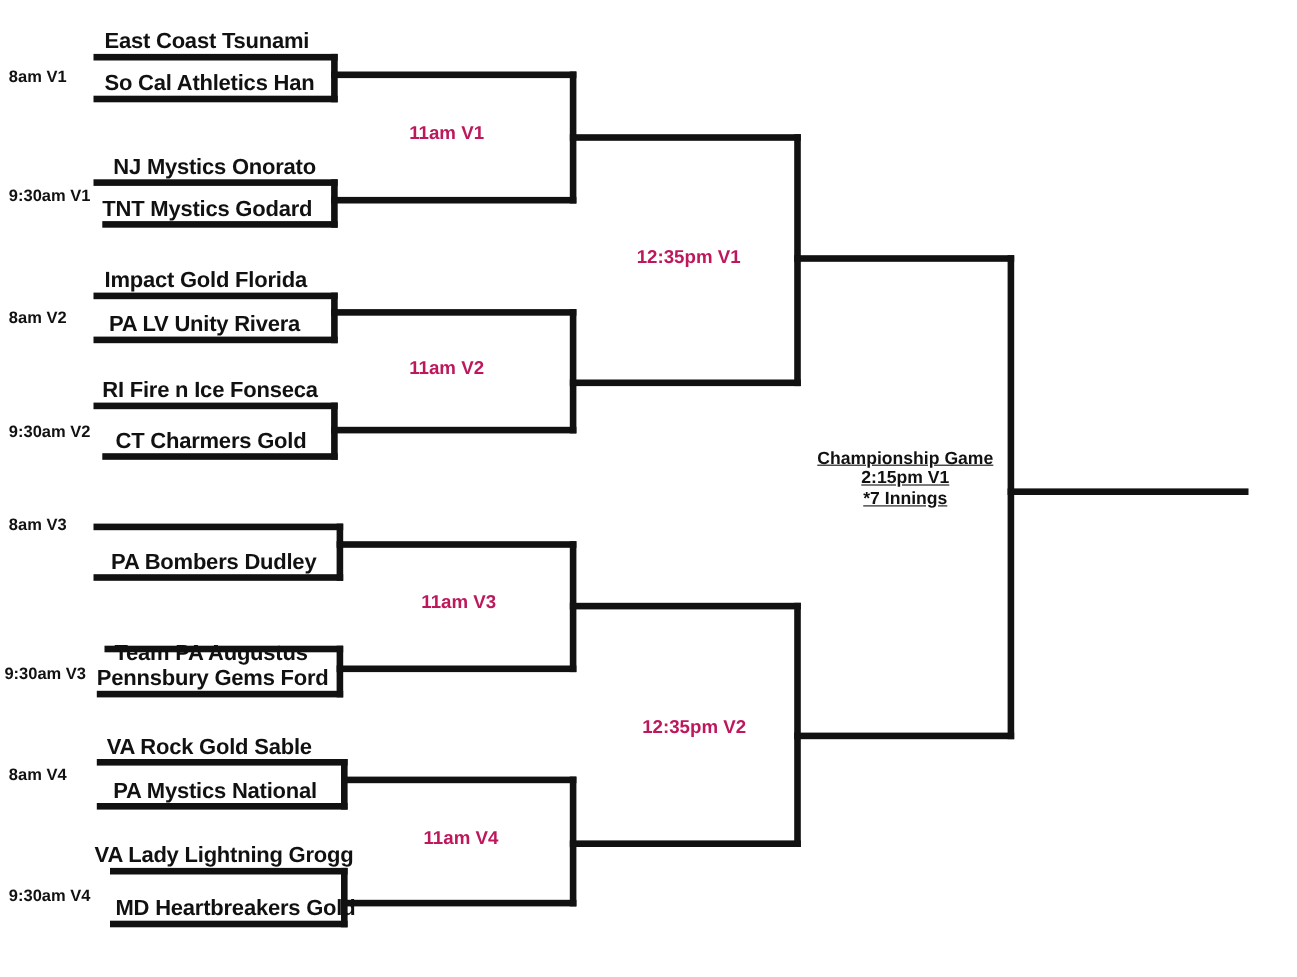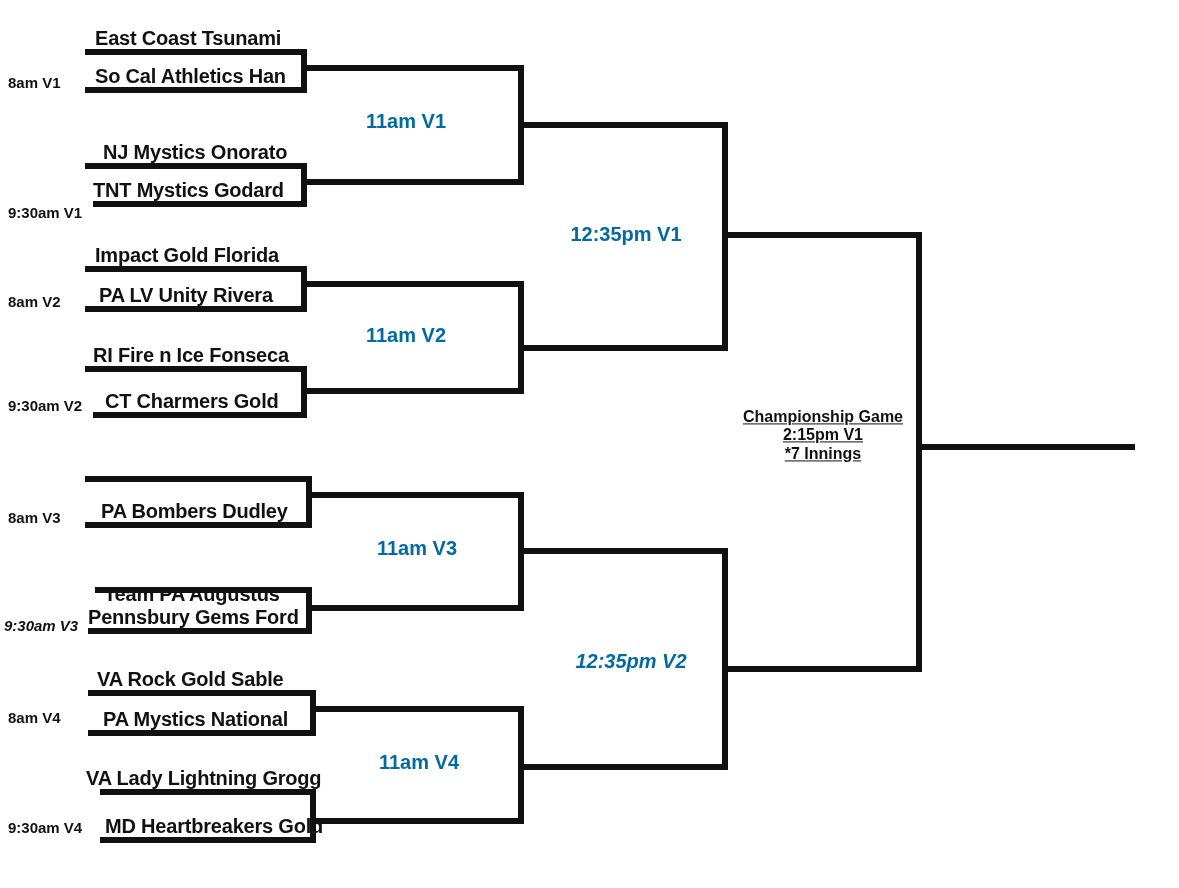"8am V1" .time-label { margin-top: 12px -> none }
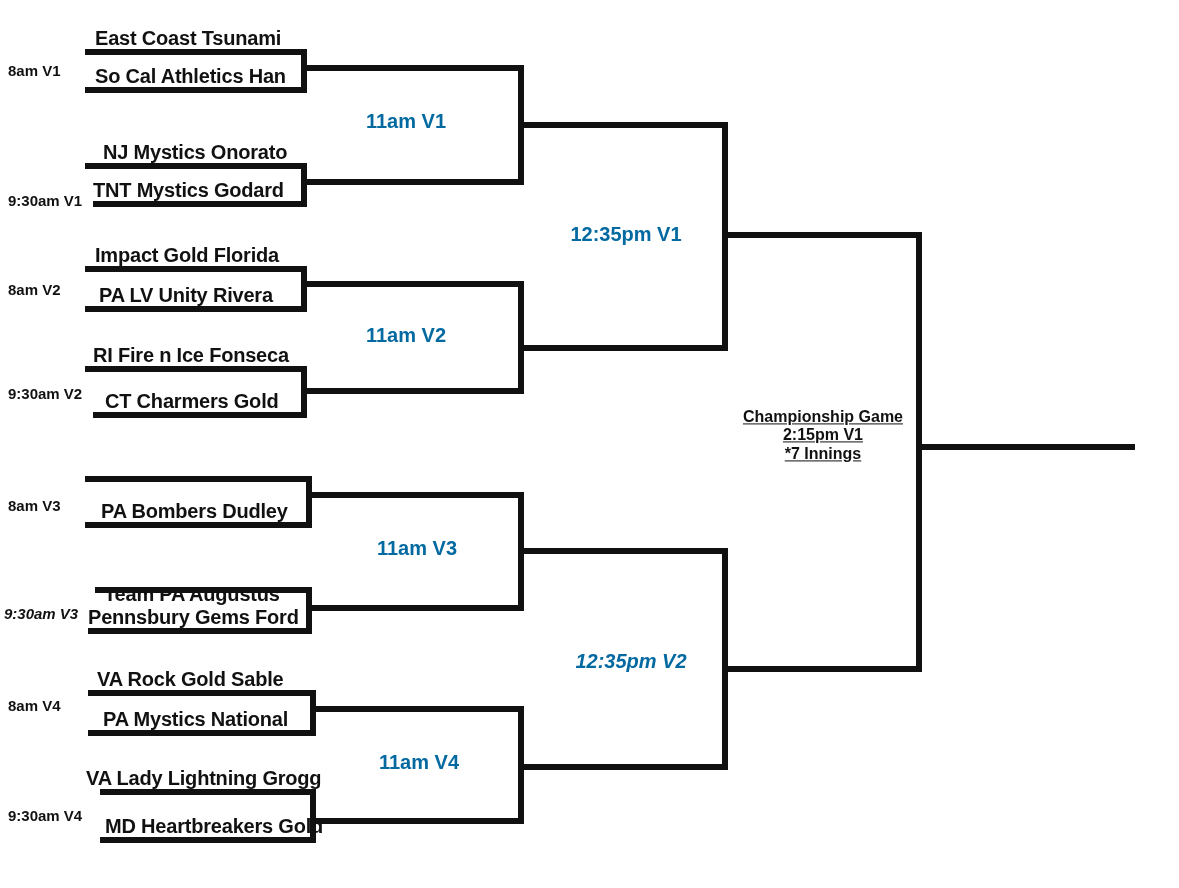"11am V1" .round-label { color: #0369a1 -> #be185d; font-size: 20px -> 17px }
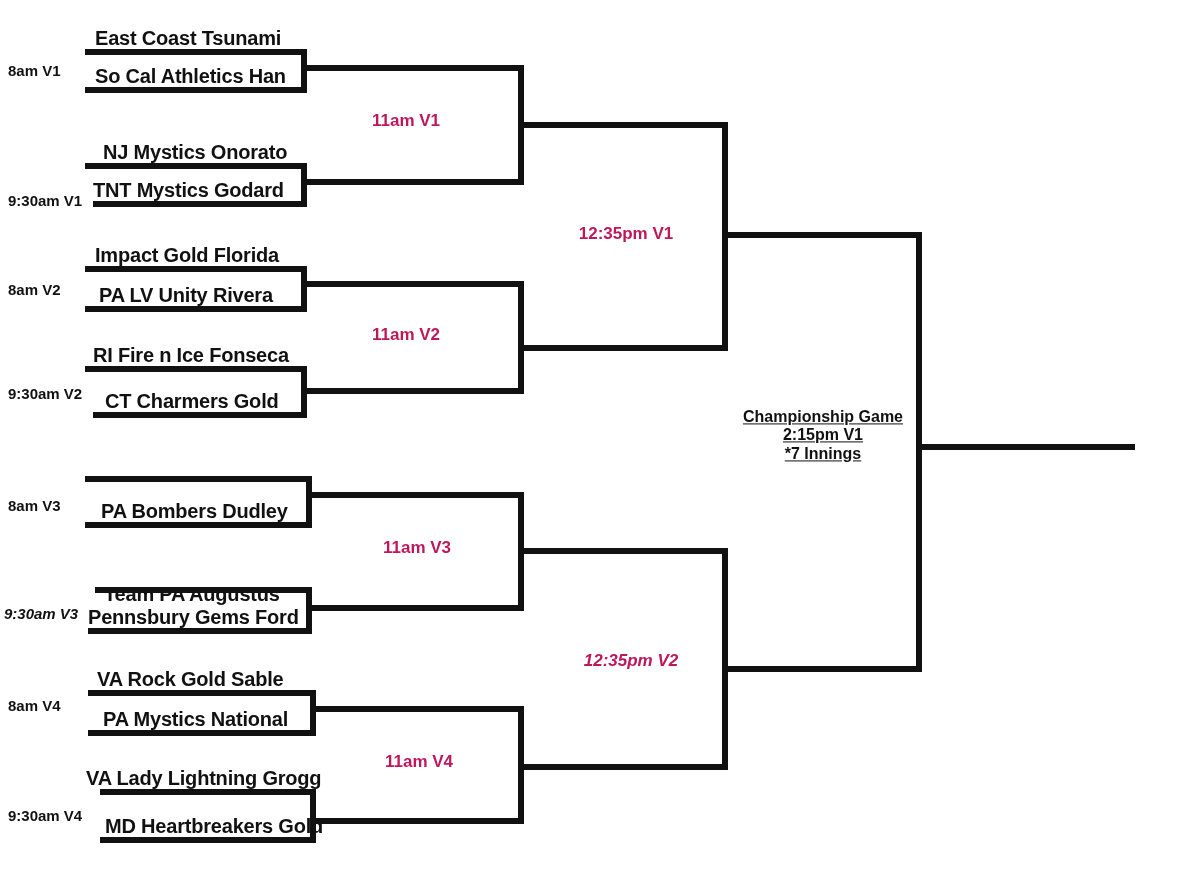"9:30am V1" div.time-label { top: 200px -> 178px }
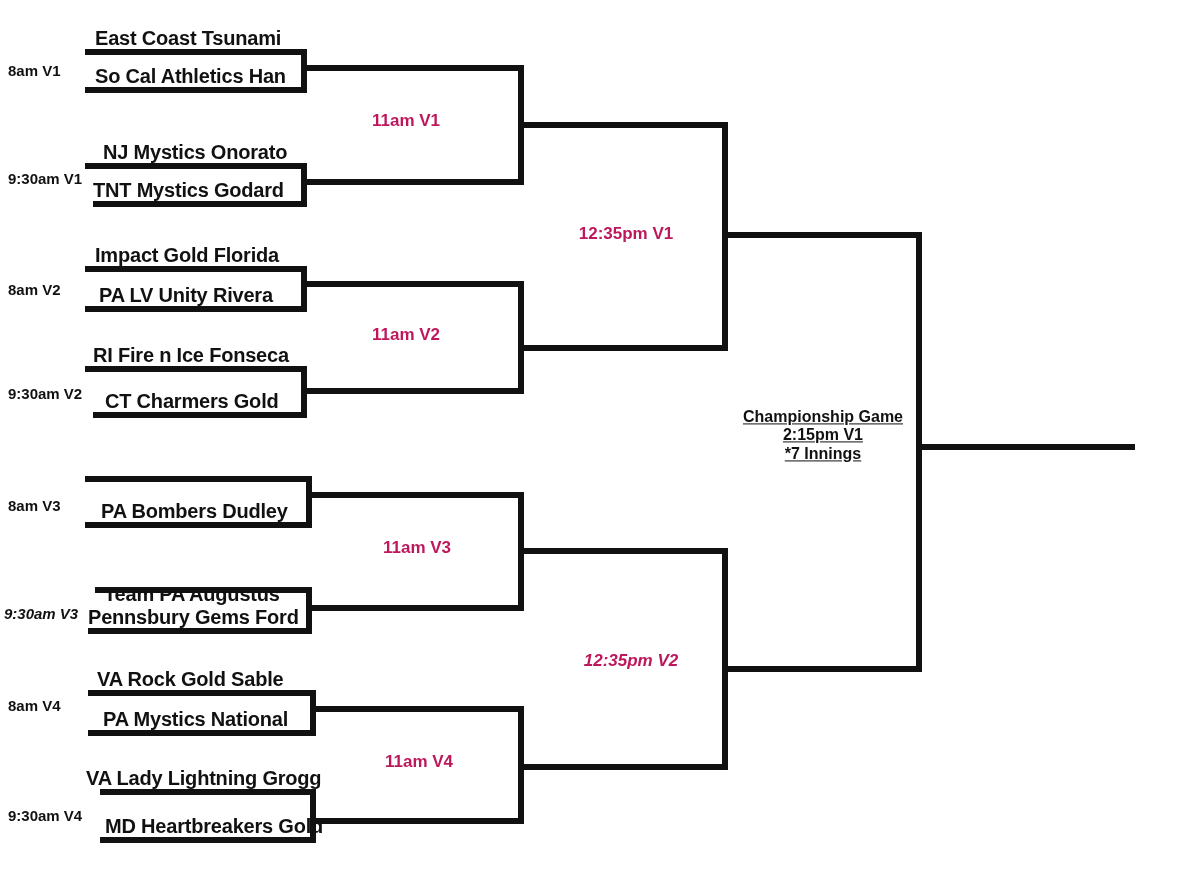"8am V3" div.time-label { top: 505px -> 477px }
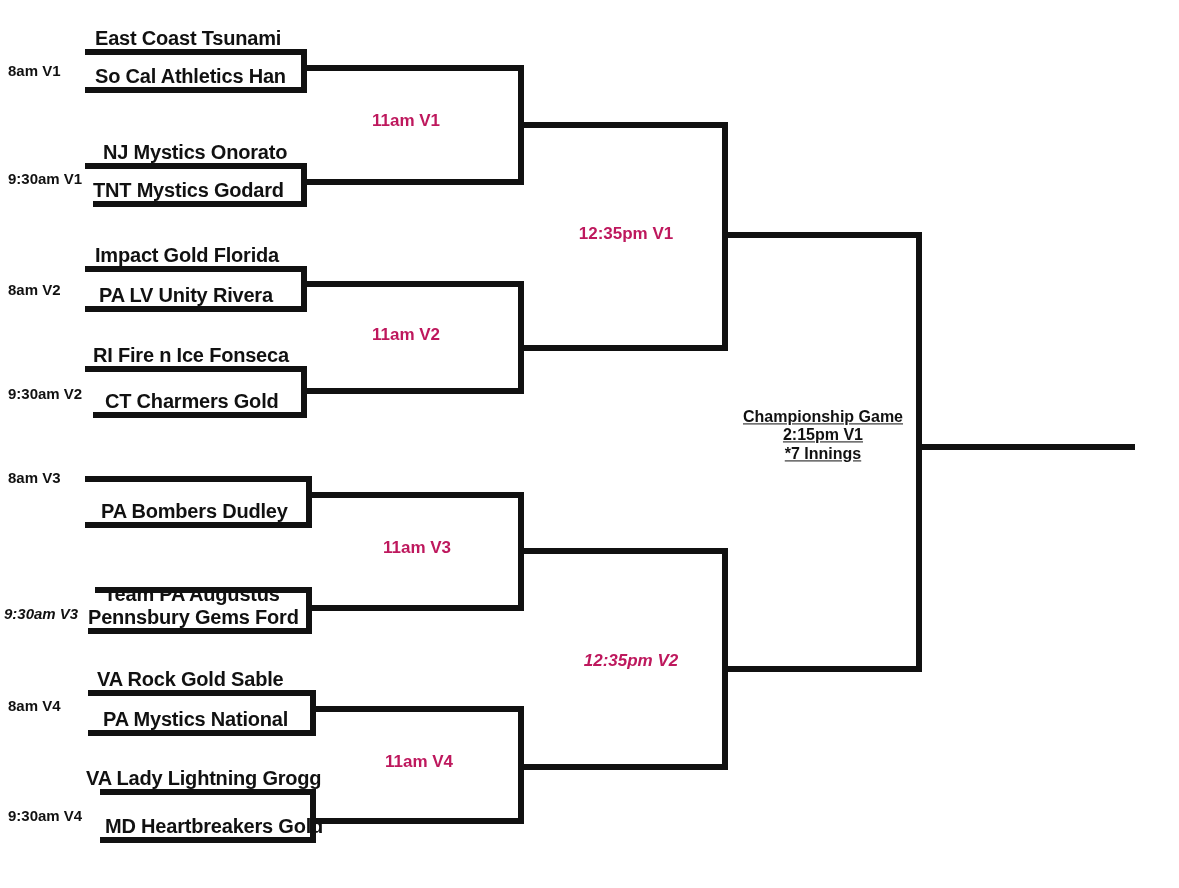"9:30am V3" div.time-label { font-style: italic -> none }
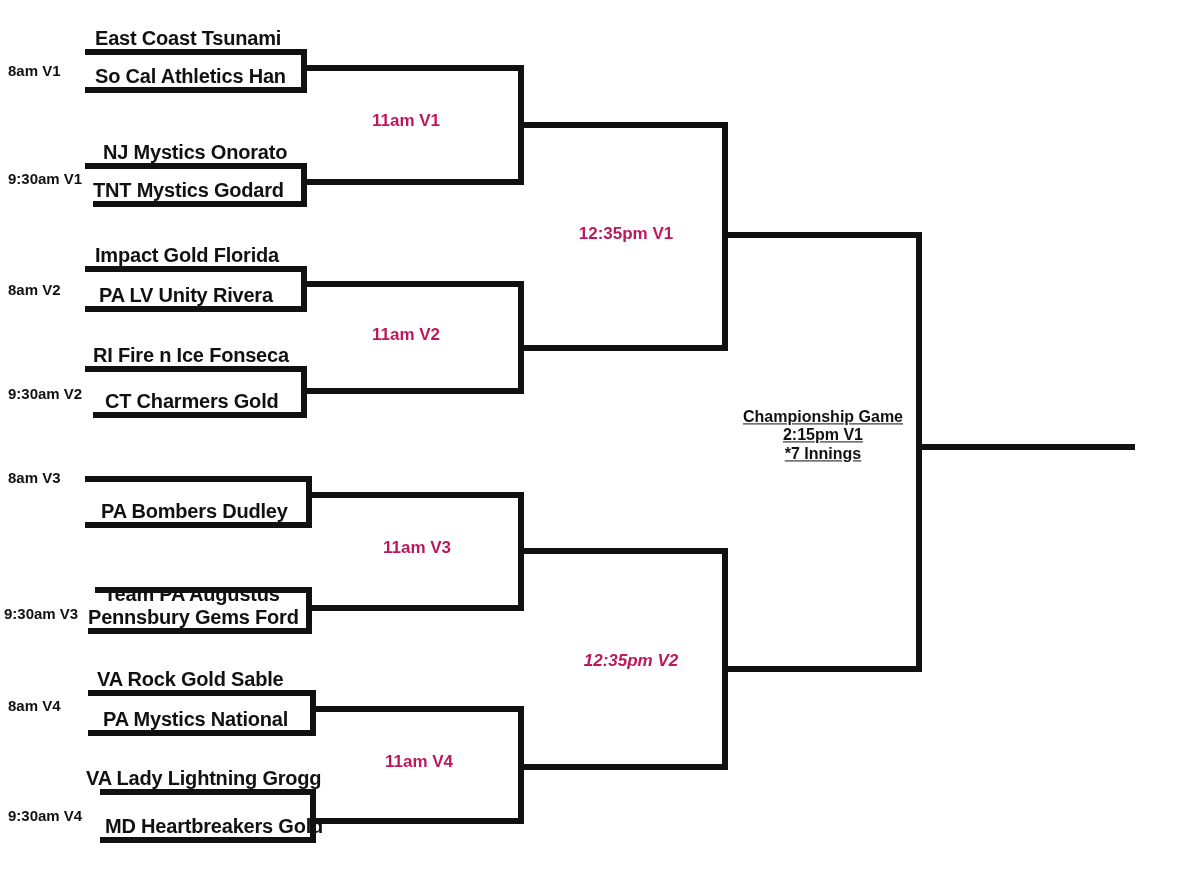"12:35pm V2" div.round-label { font-style: italic -> none }
